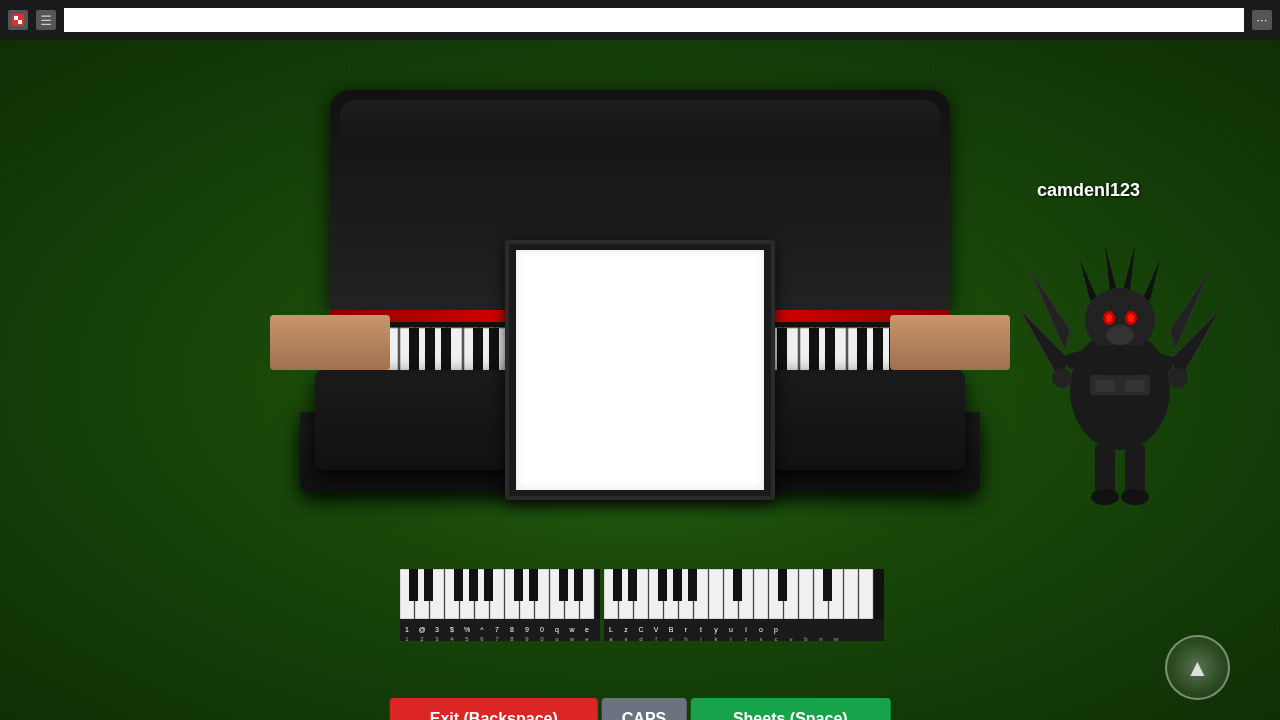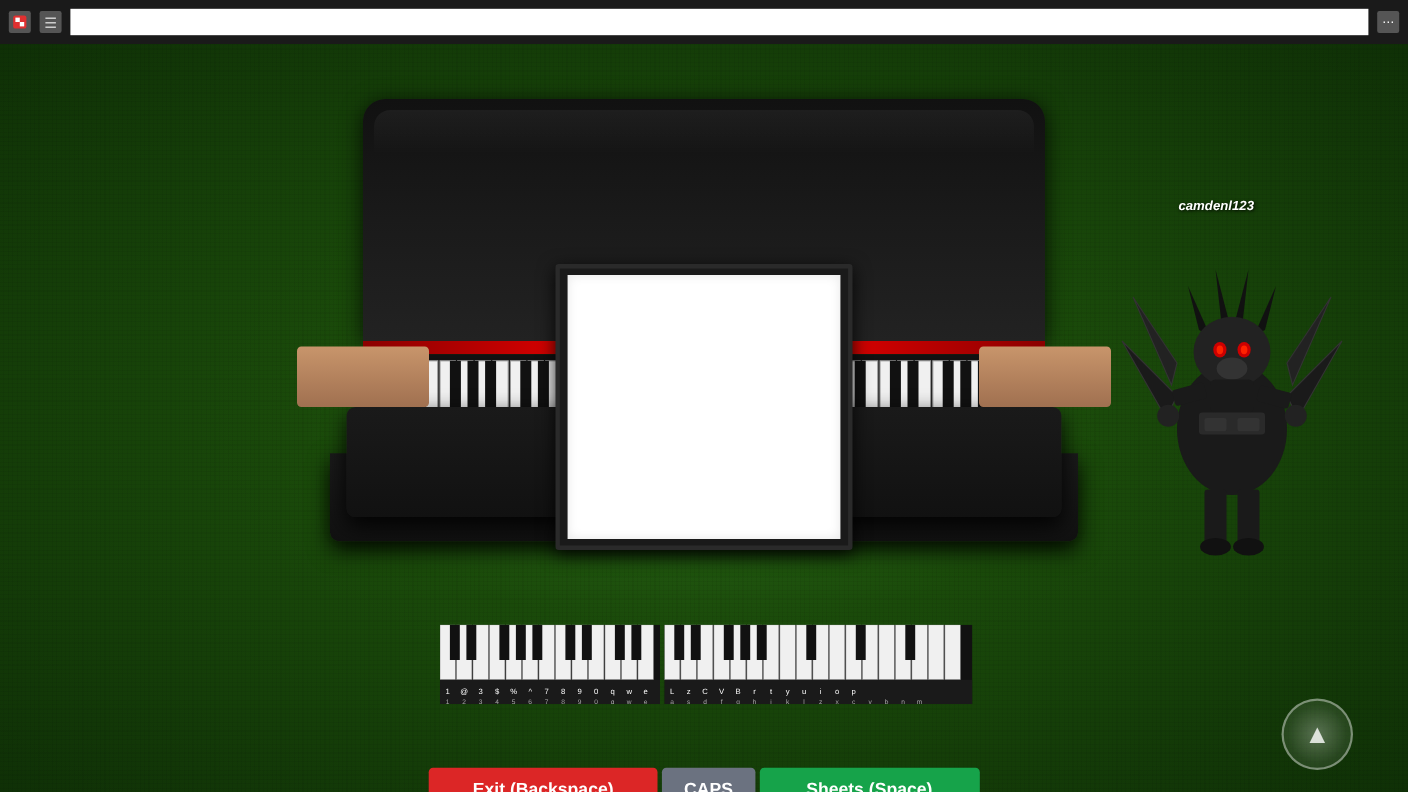"camdenl123" #username-label { font-size: 12px -> 18px; font-style: italic -> none }
